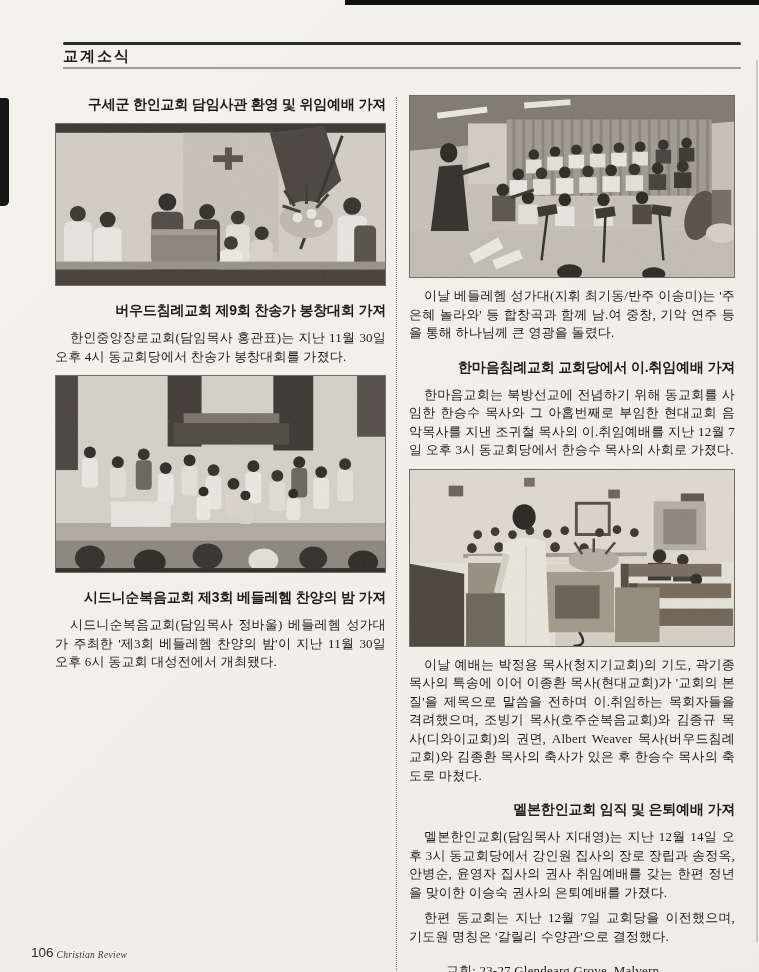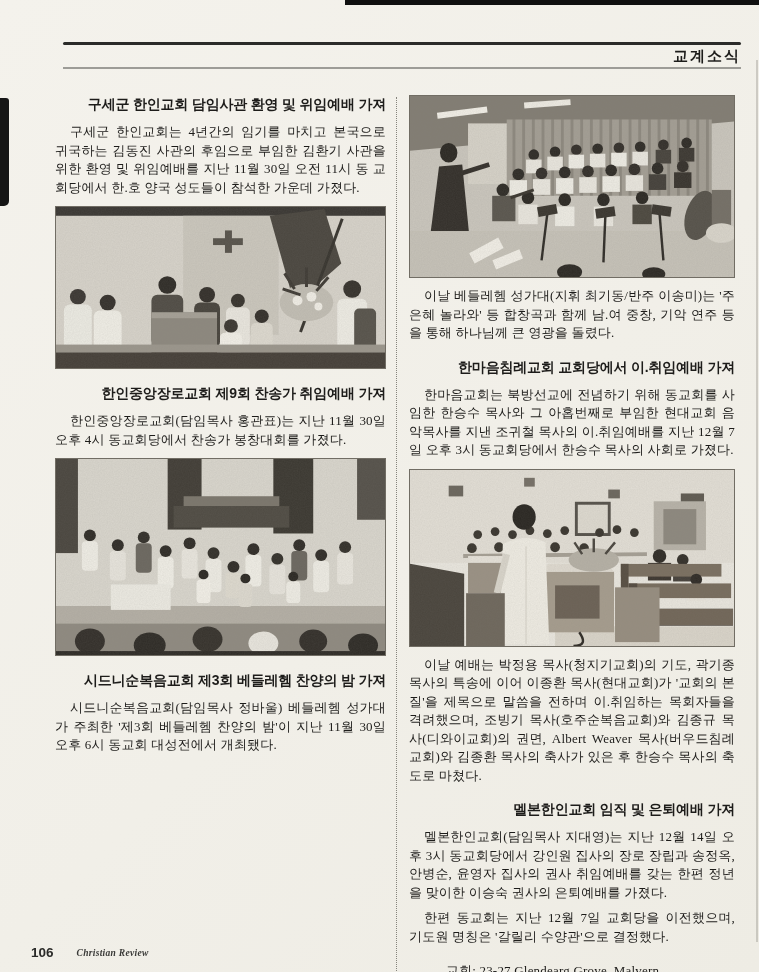"교계소식" .masthead-title { text-align: right -> left }
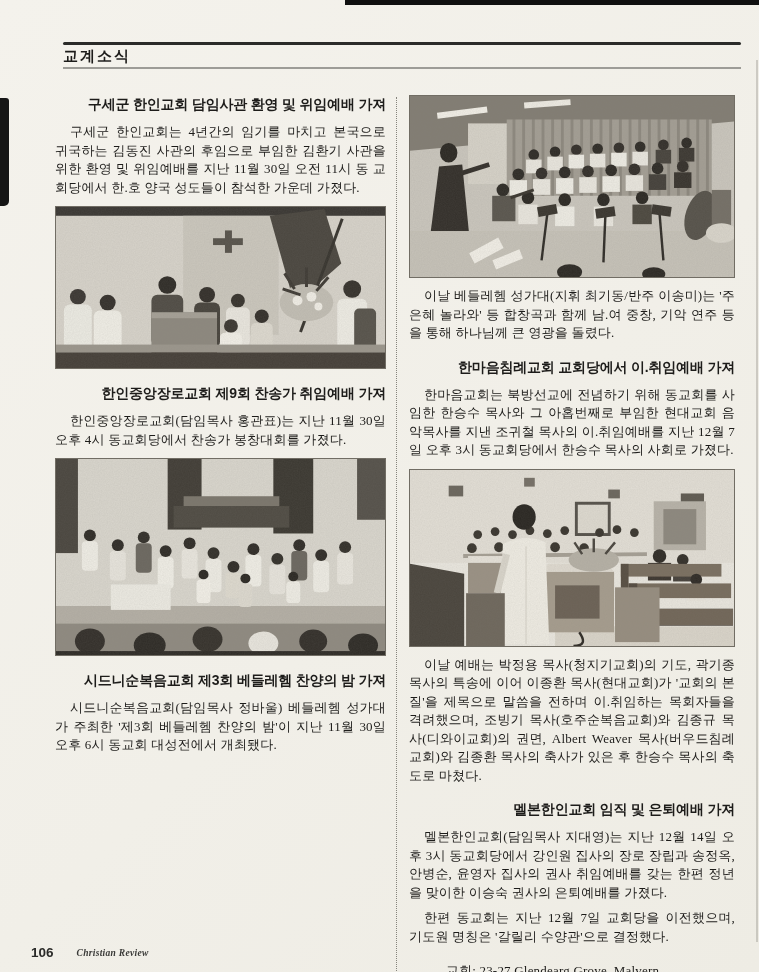"구세군 한인교회는 4년간의 임기를 마치고" p { html: <p>구세군 한인교회는 4년간의 임기를 마치고 본국으로 귀국하는 김동진 사관의 후임으로 부임한 김환기 사관을 위한 환영 및 위임예배를 지난 11월 30일 오전 11시 동 교회당에서 한.호 양국 성도들이 참석한 가운데 가졌다.</p> -> none }
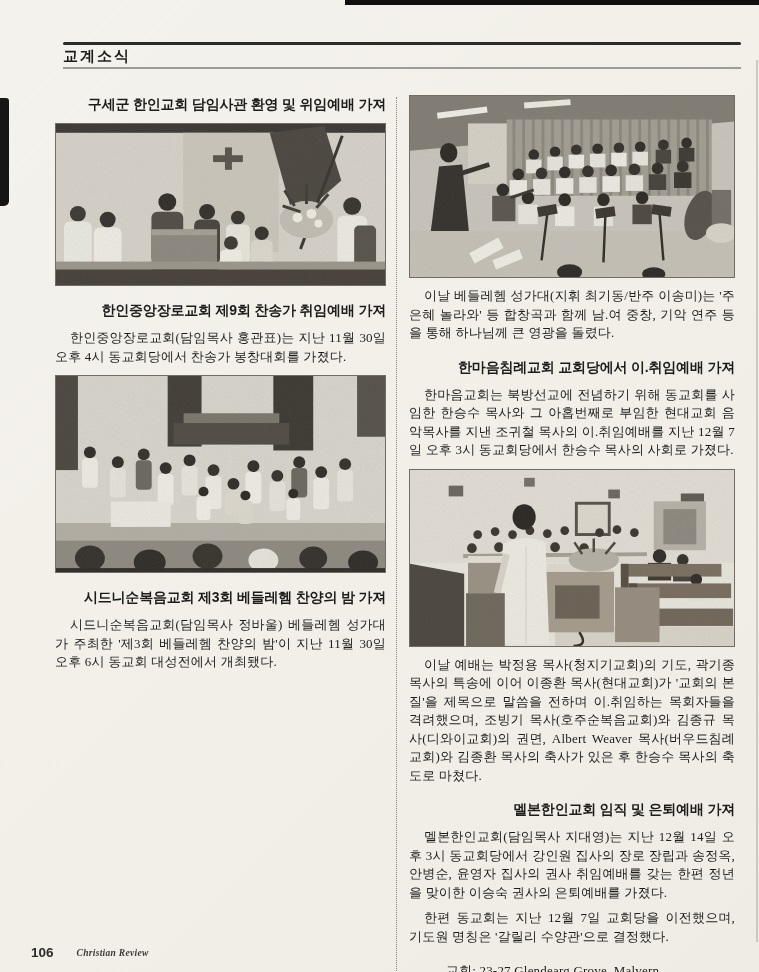"한인중앙장로교회 제9회 찬송가 취임예배 가져" h2 { text: 한인중앙장로교회 제9회 찬송가 취임예배 -> 버우드침례교회 제9회 찬송가 봉창대회 }
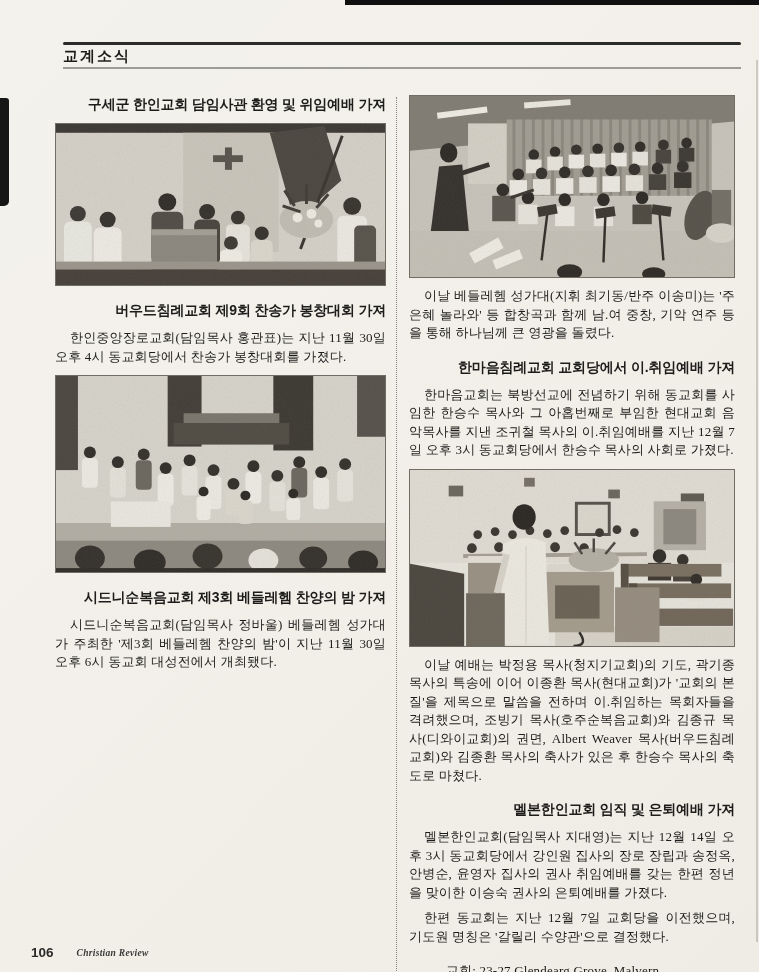"106" .page-footer { align-items: center -> flex-end; font-weight: bold -> none; gap: 23px -> 3px }
